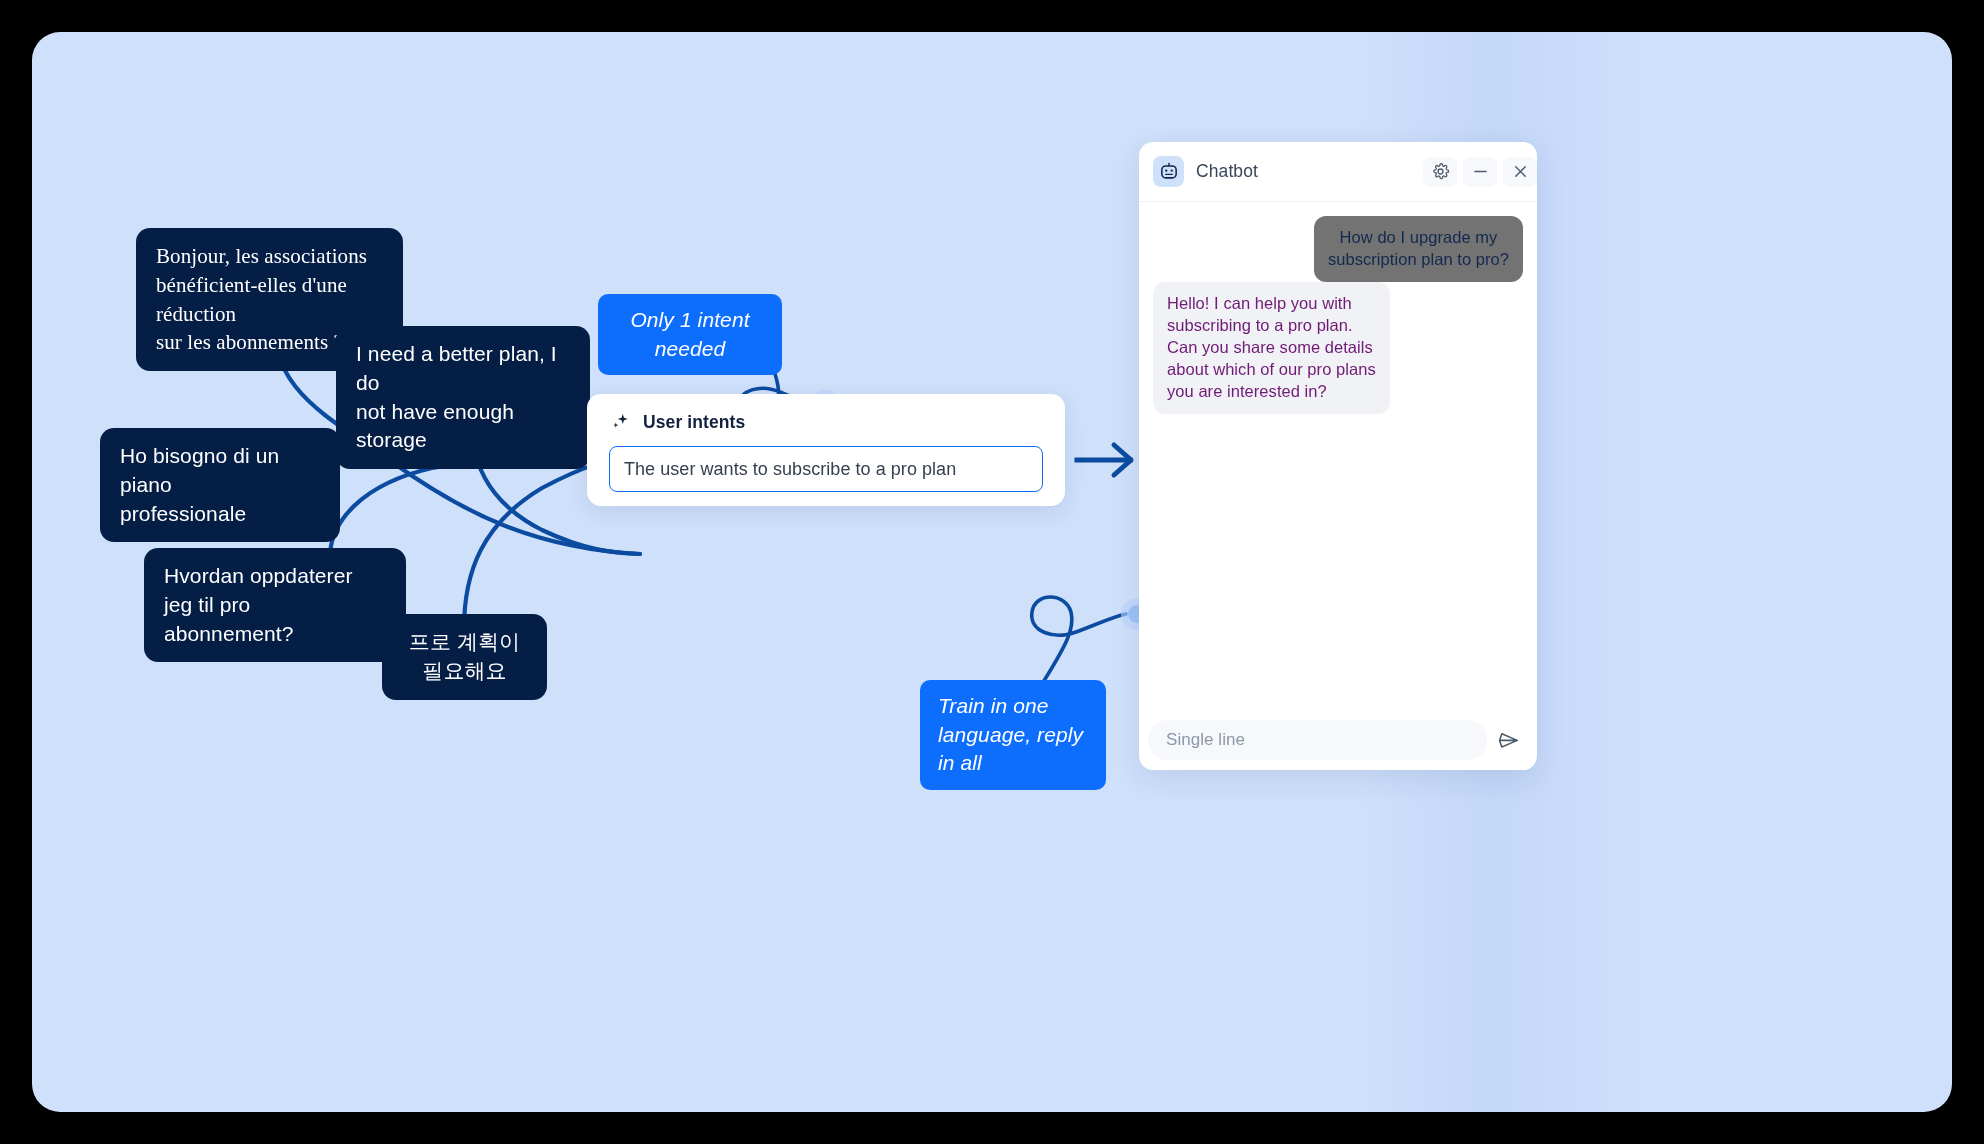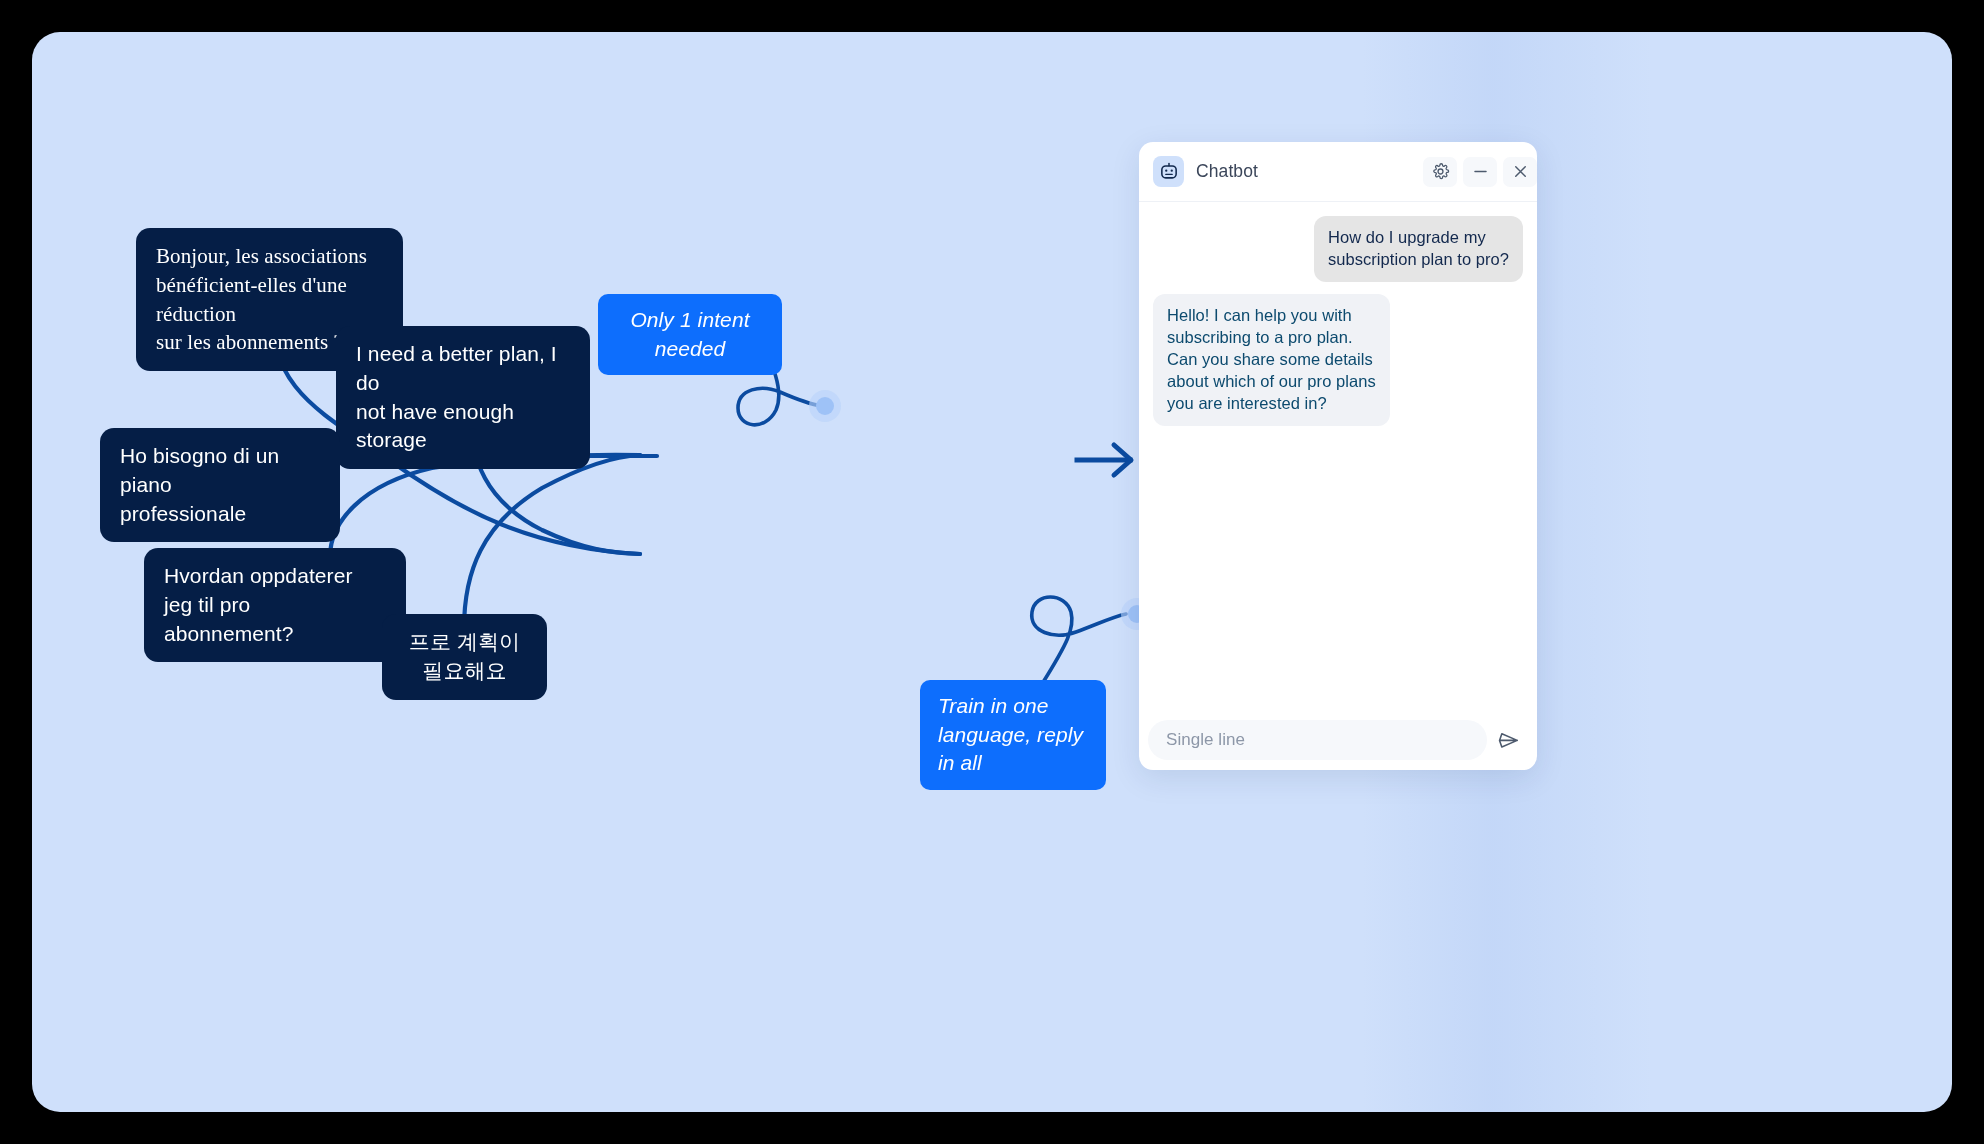"How do I upgrade my" .msg.user { background: #e5e5e5 -> #737373; text-align: none -> center }
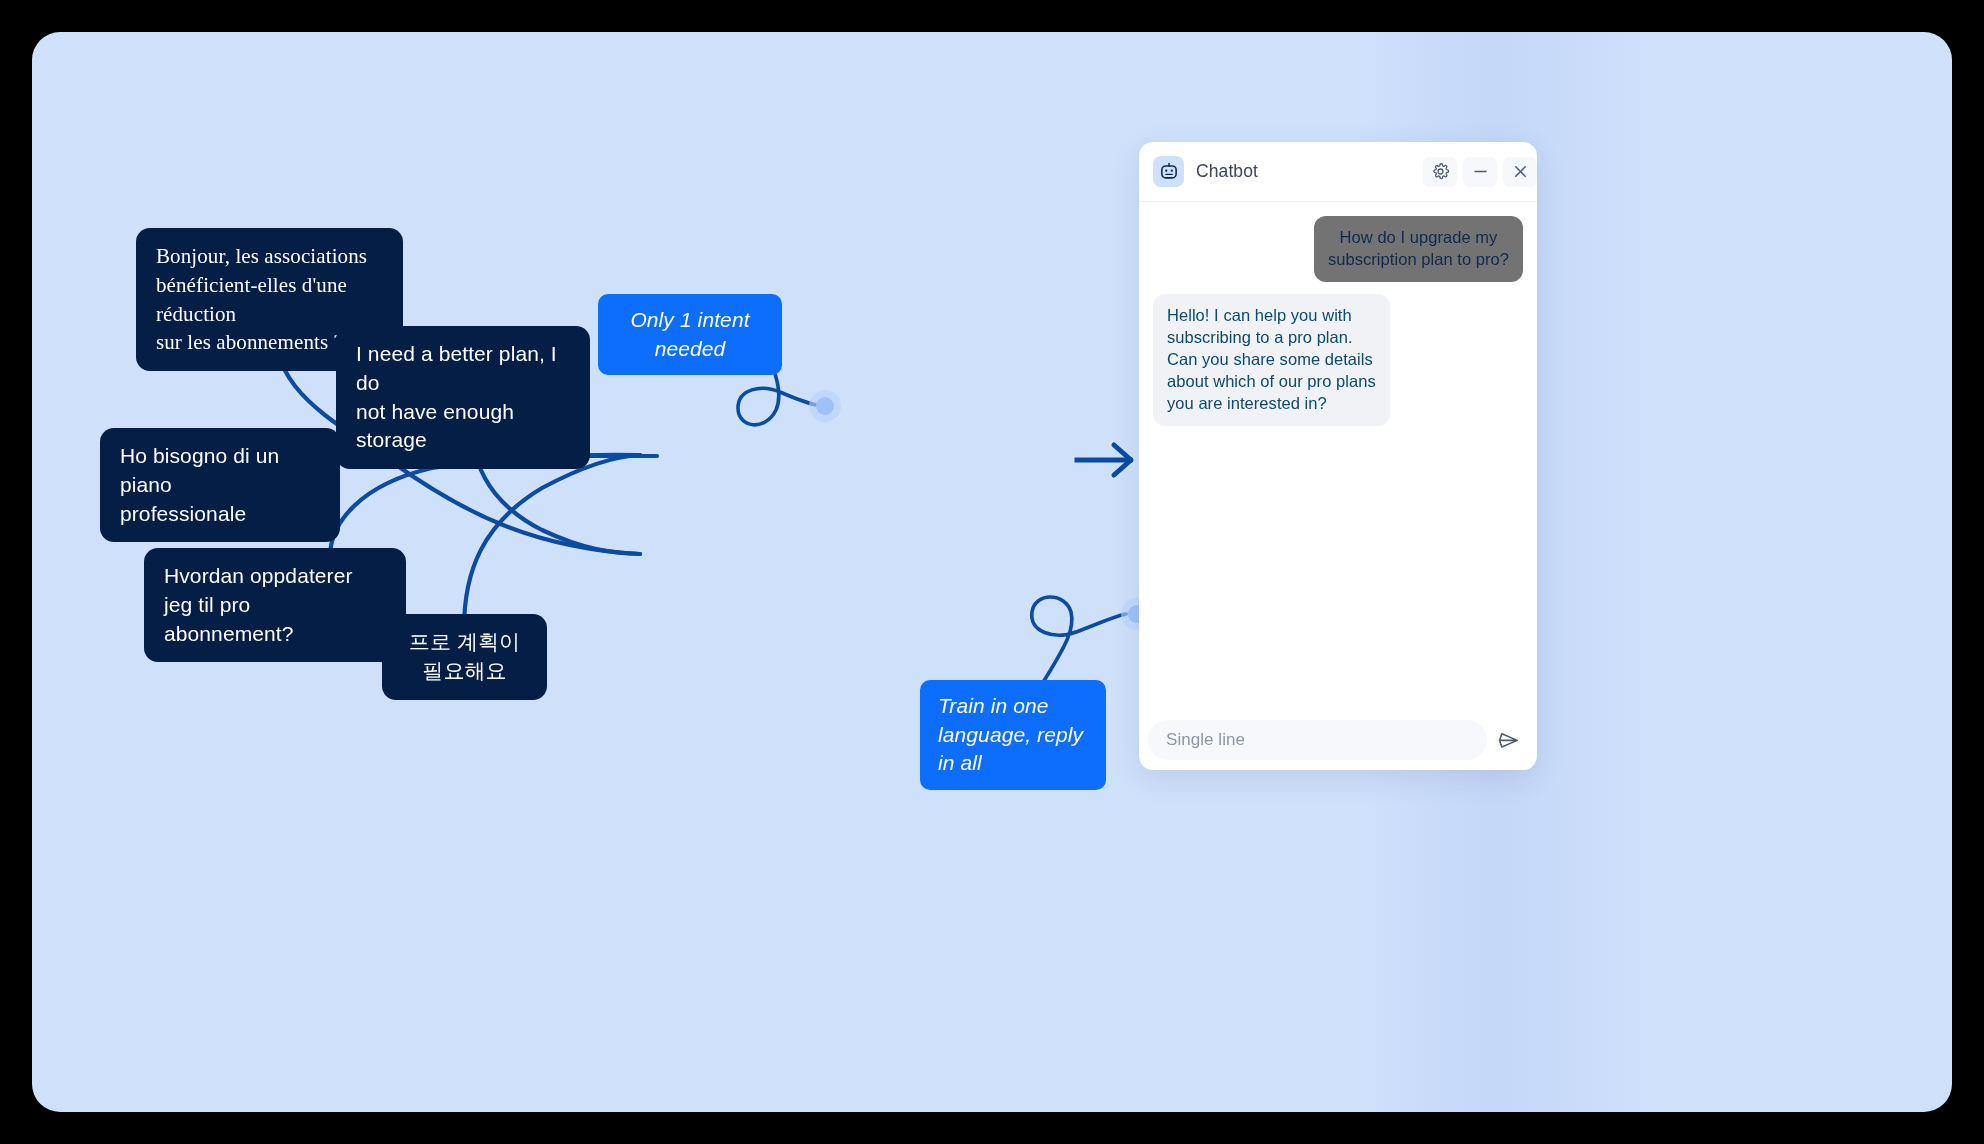"Hello! I can help you" .msg.bot { color: #0c4a6e -> #701a75; margin-top: 12px -> none }
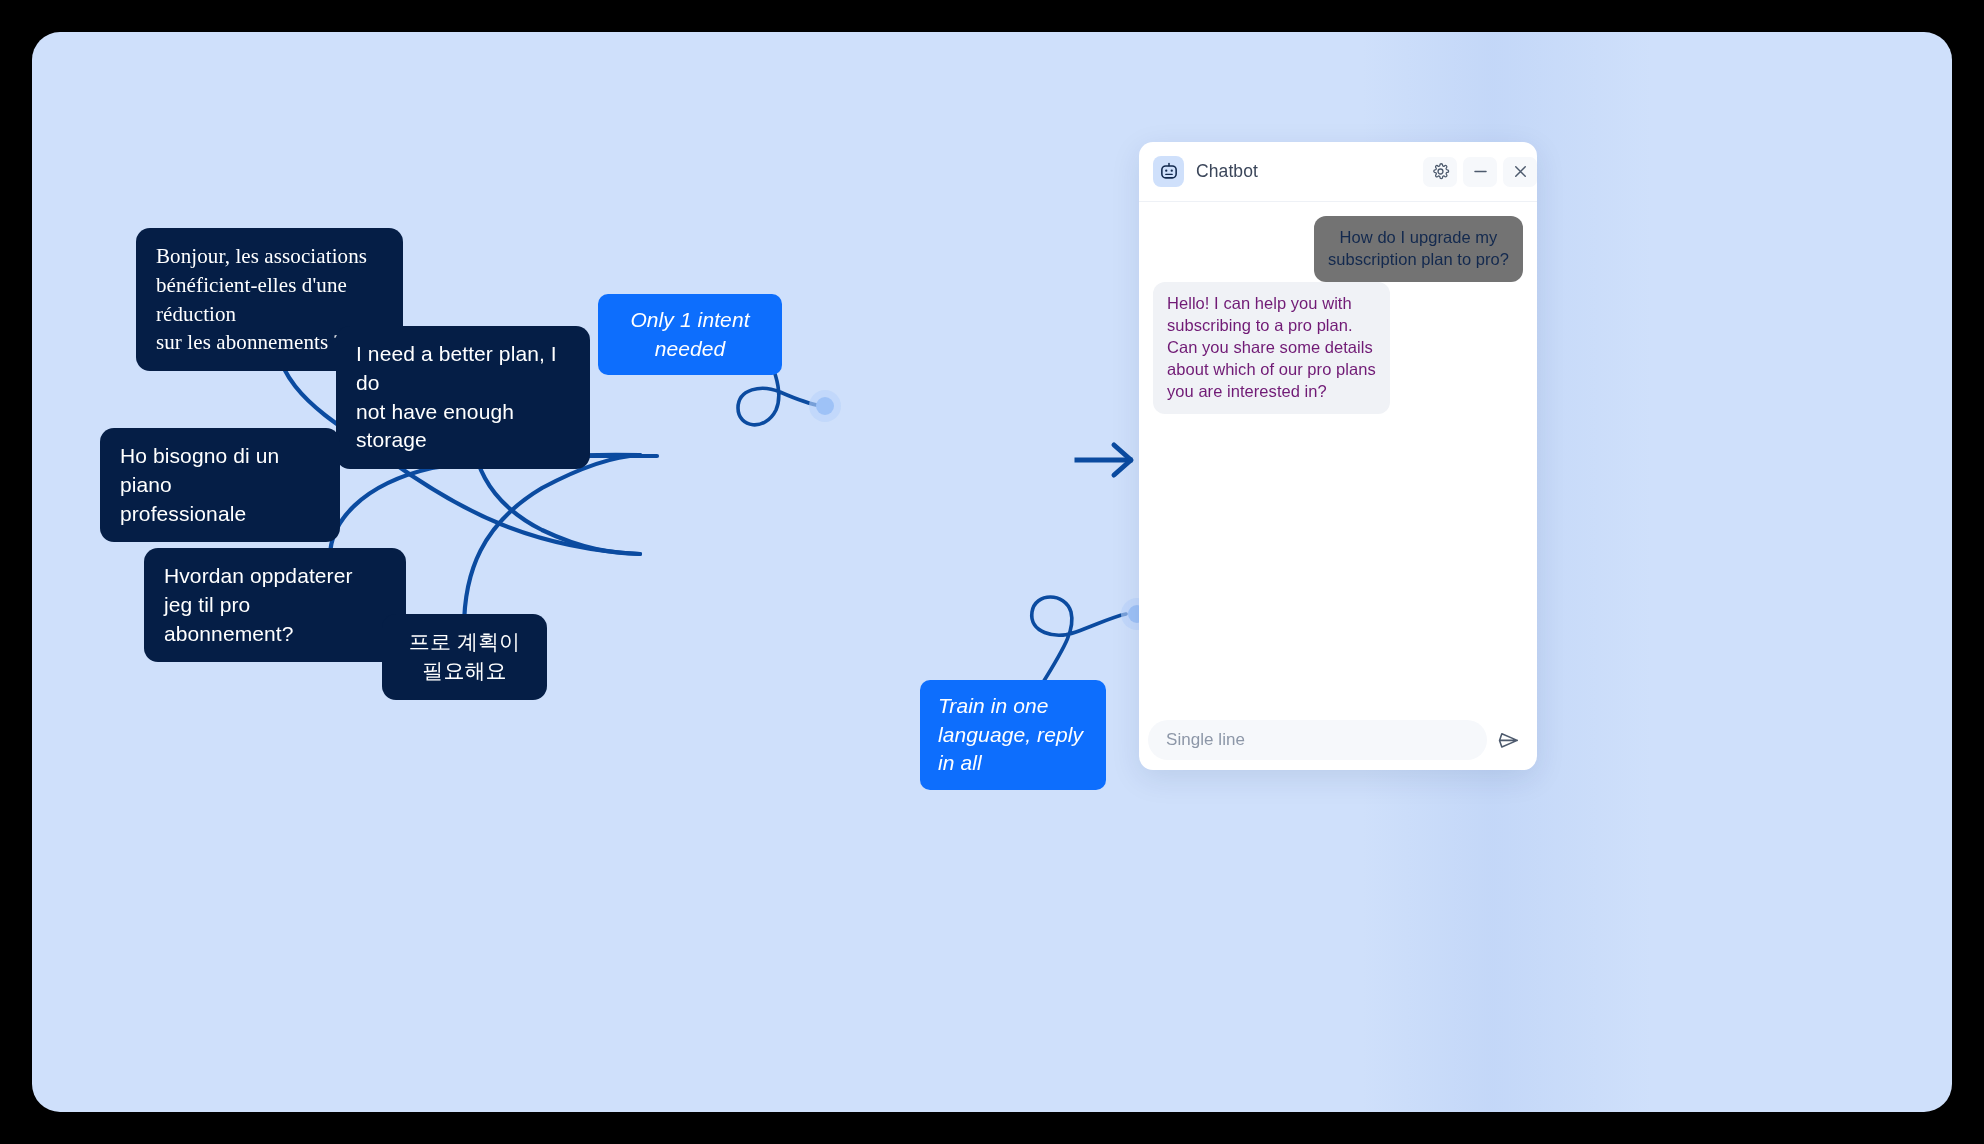"User intents" div { html: none -> <div> <div> <span> <svg> <path></path> <path></path> </svg> </span> <span>User intents</span> </div> <div> <span>The user wants to subscribe to a pro plan</span> </div> </div> }
